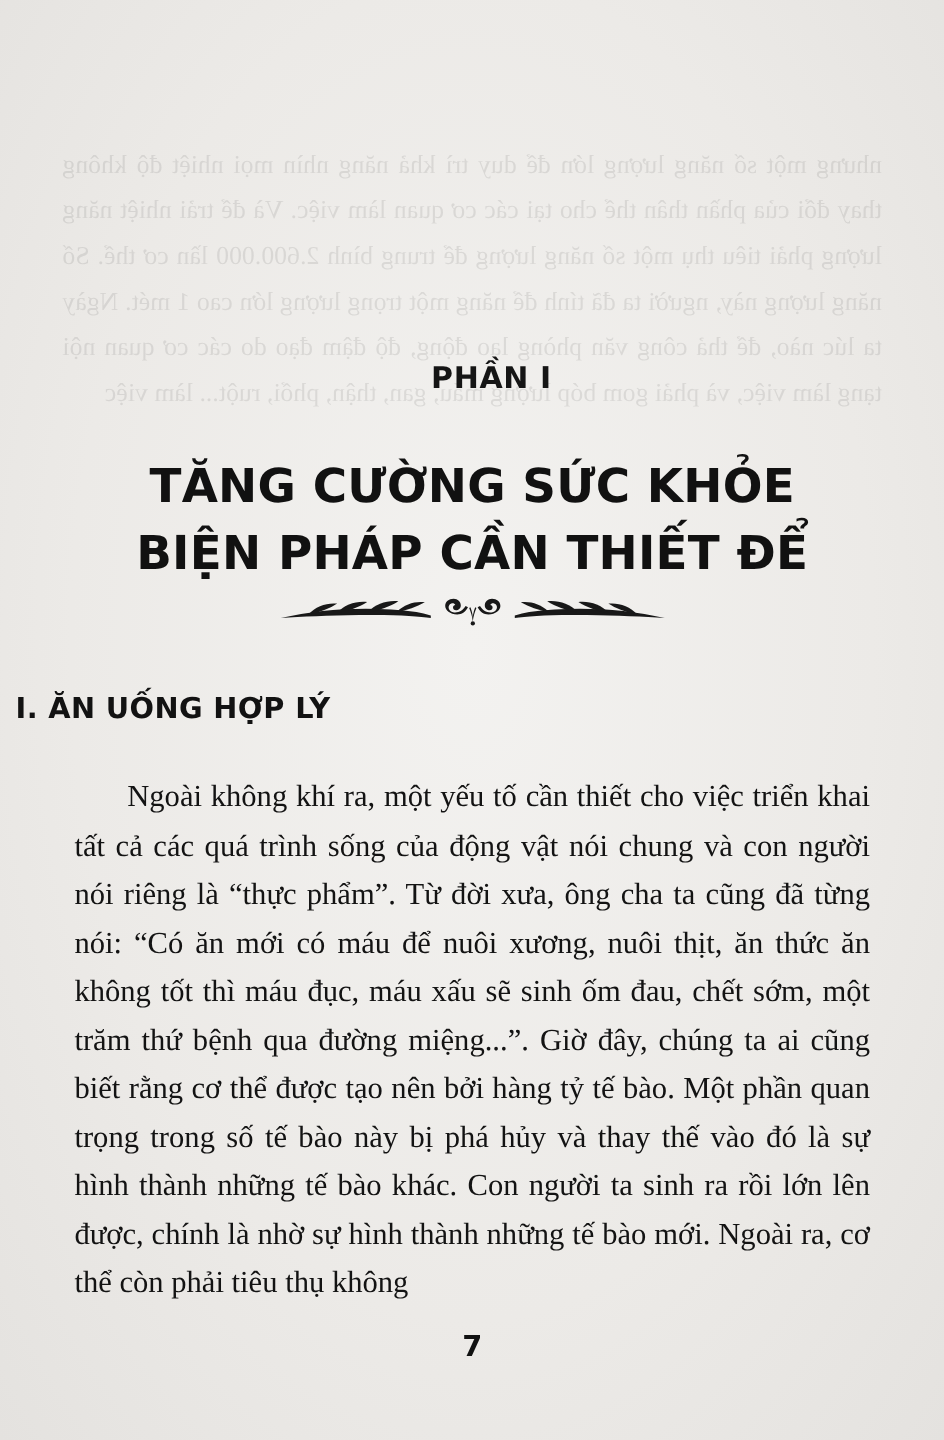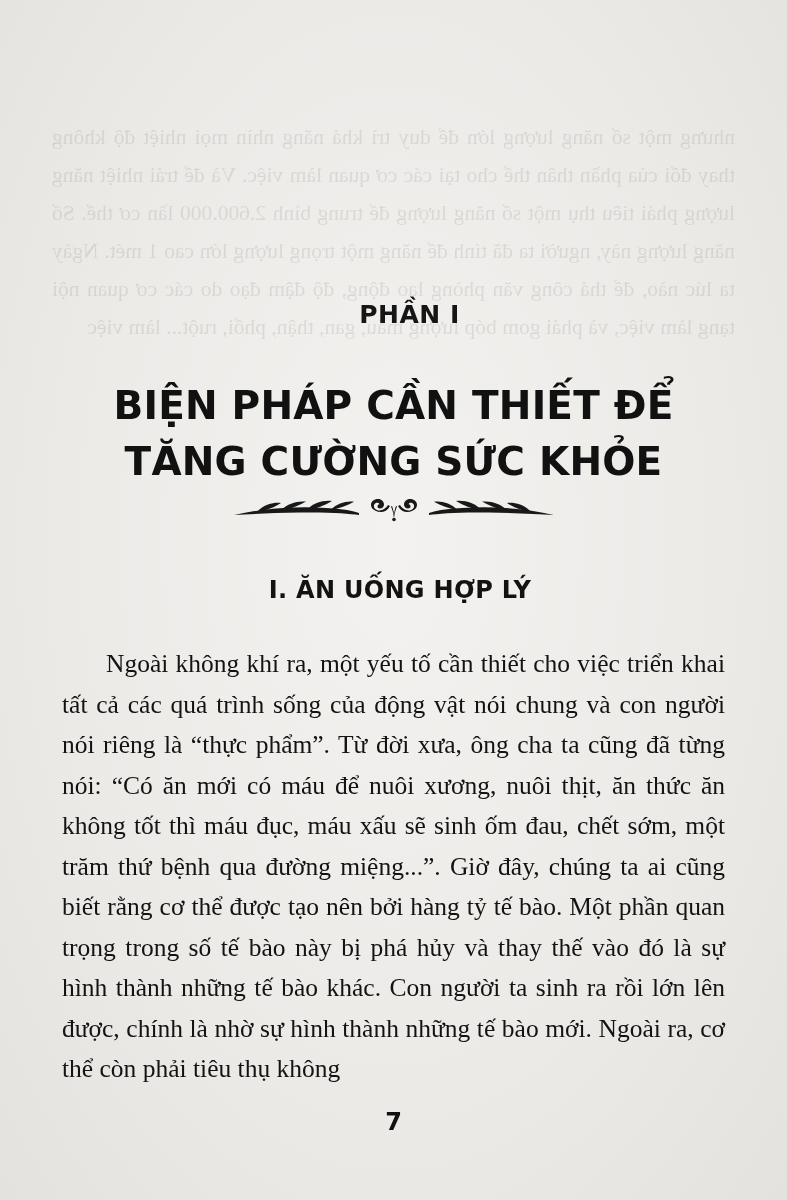"BIỆN PHÁP CẦN THIẾT ĐỂ" div { order: before "TĂNG CƯỜNG SỨC KHỎE" -> after "TĂNG CƯỜNG SỨC KHỎE" }
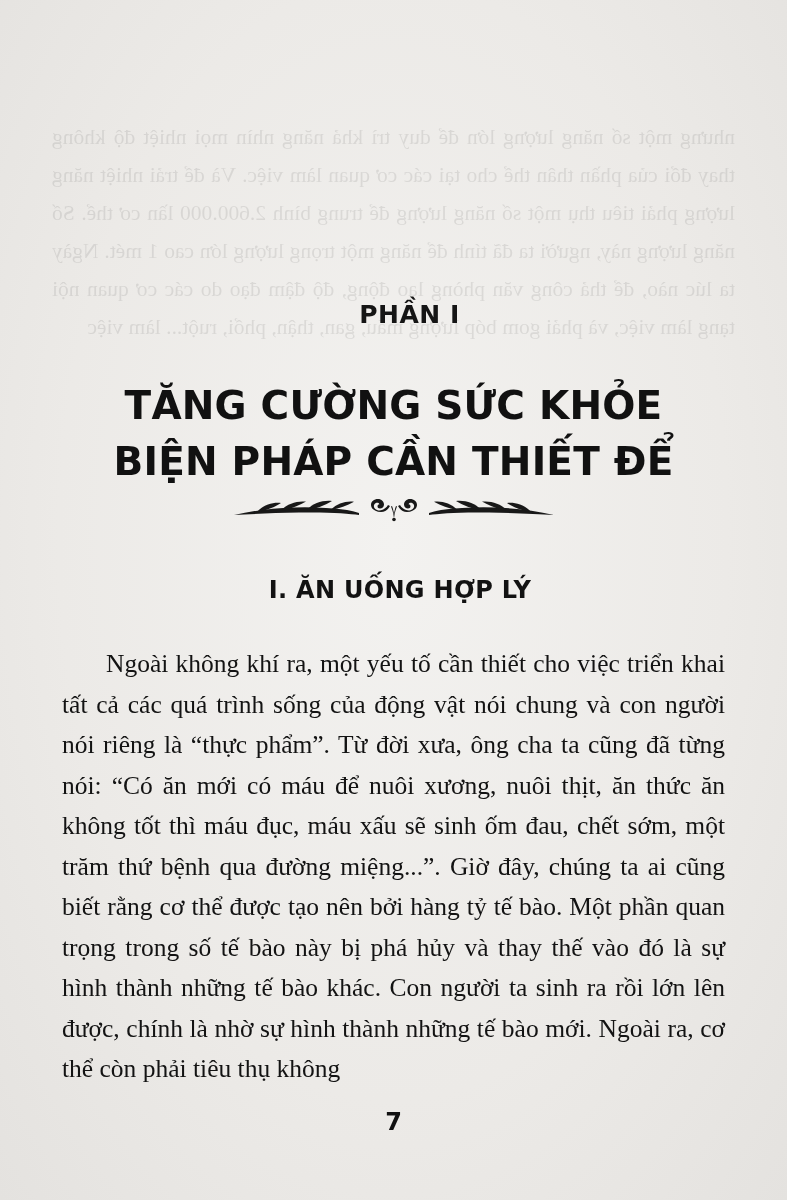"I. ĂN UỐNG HỢP LÝ" .section-title { text-align: center -> none }
